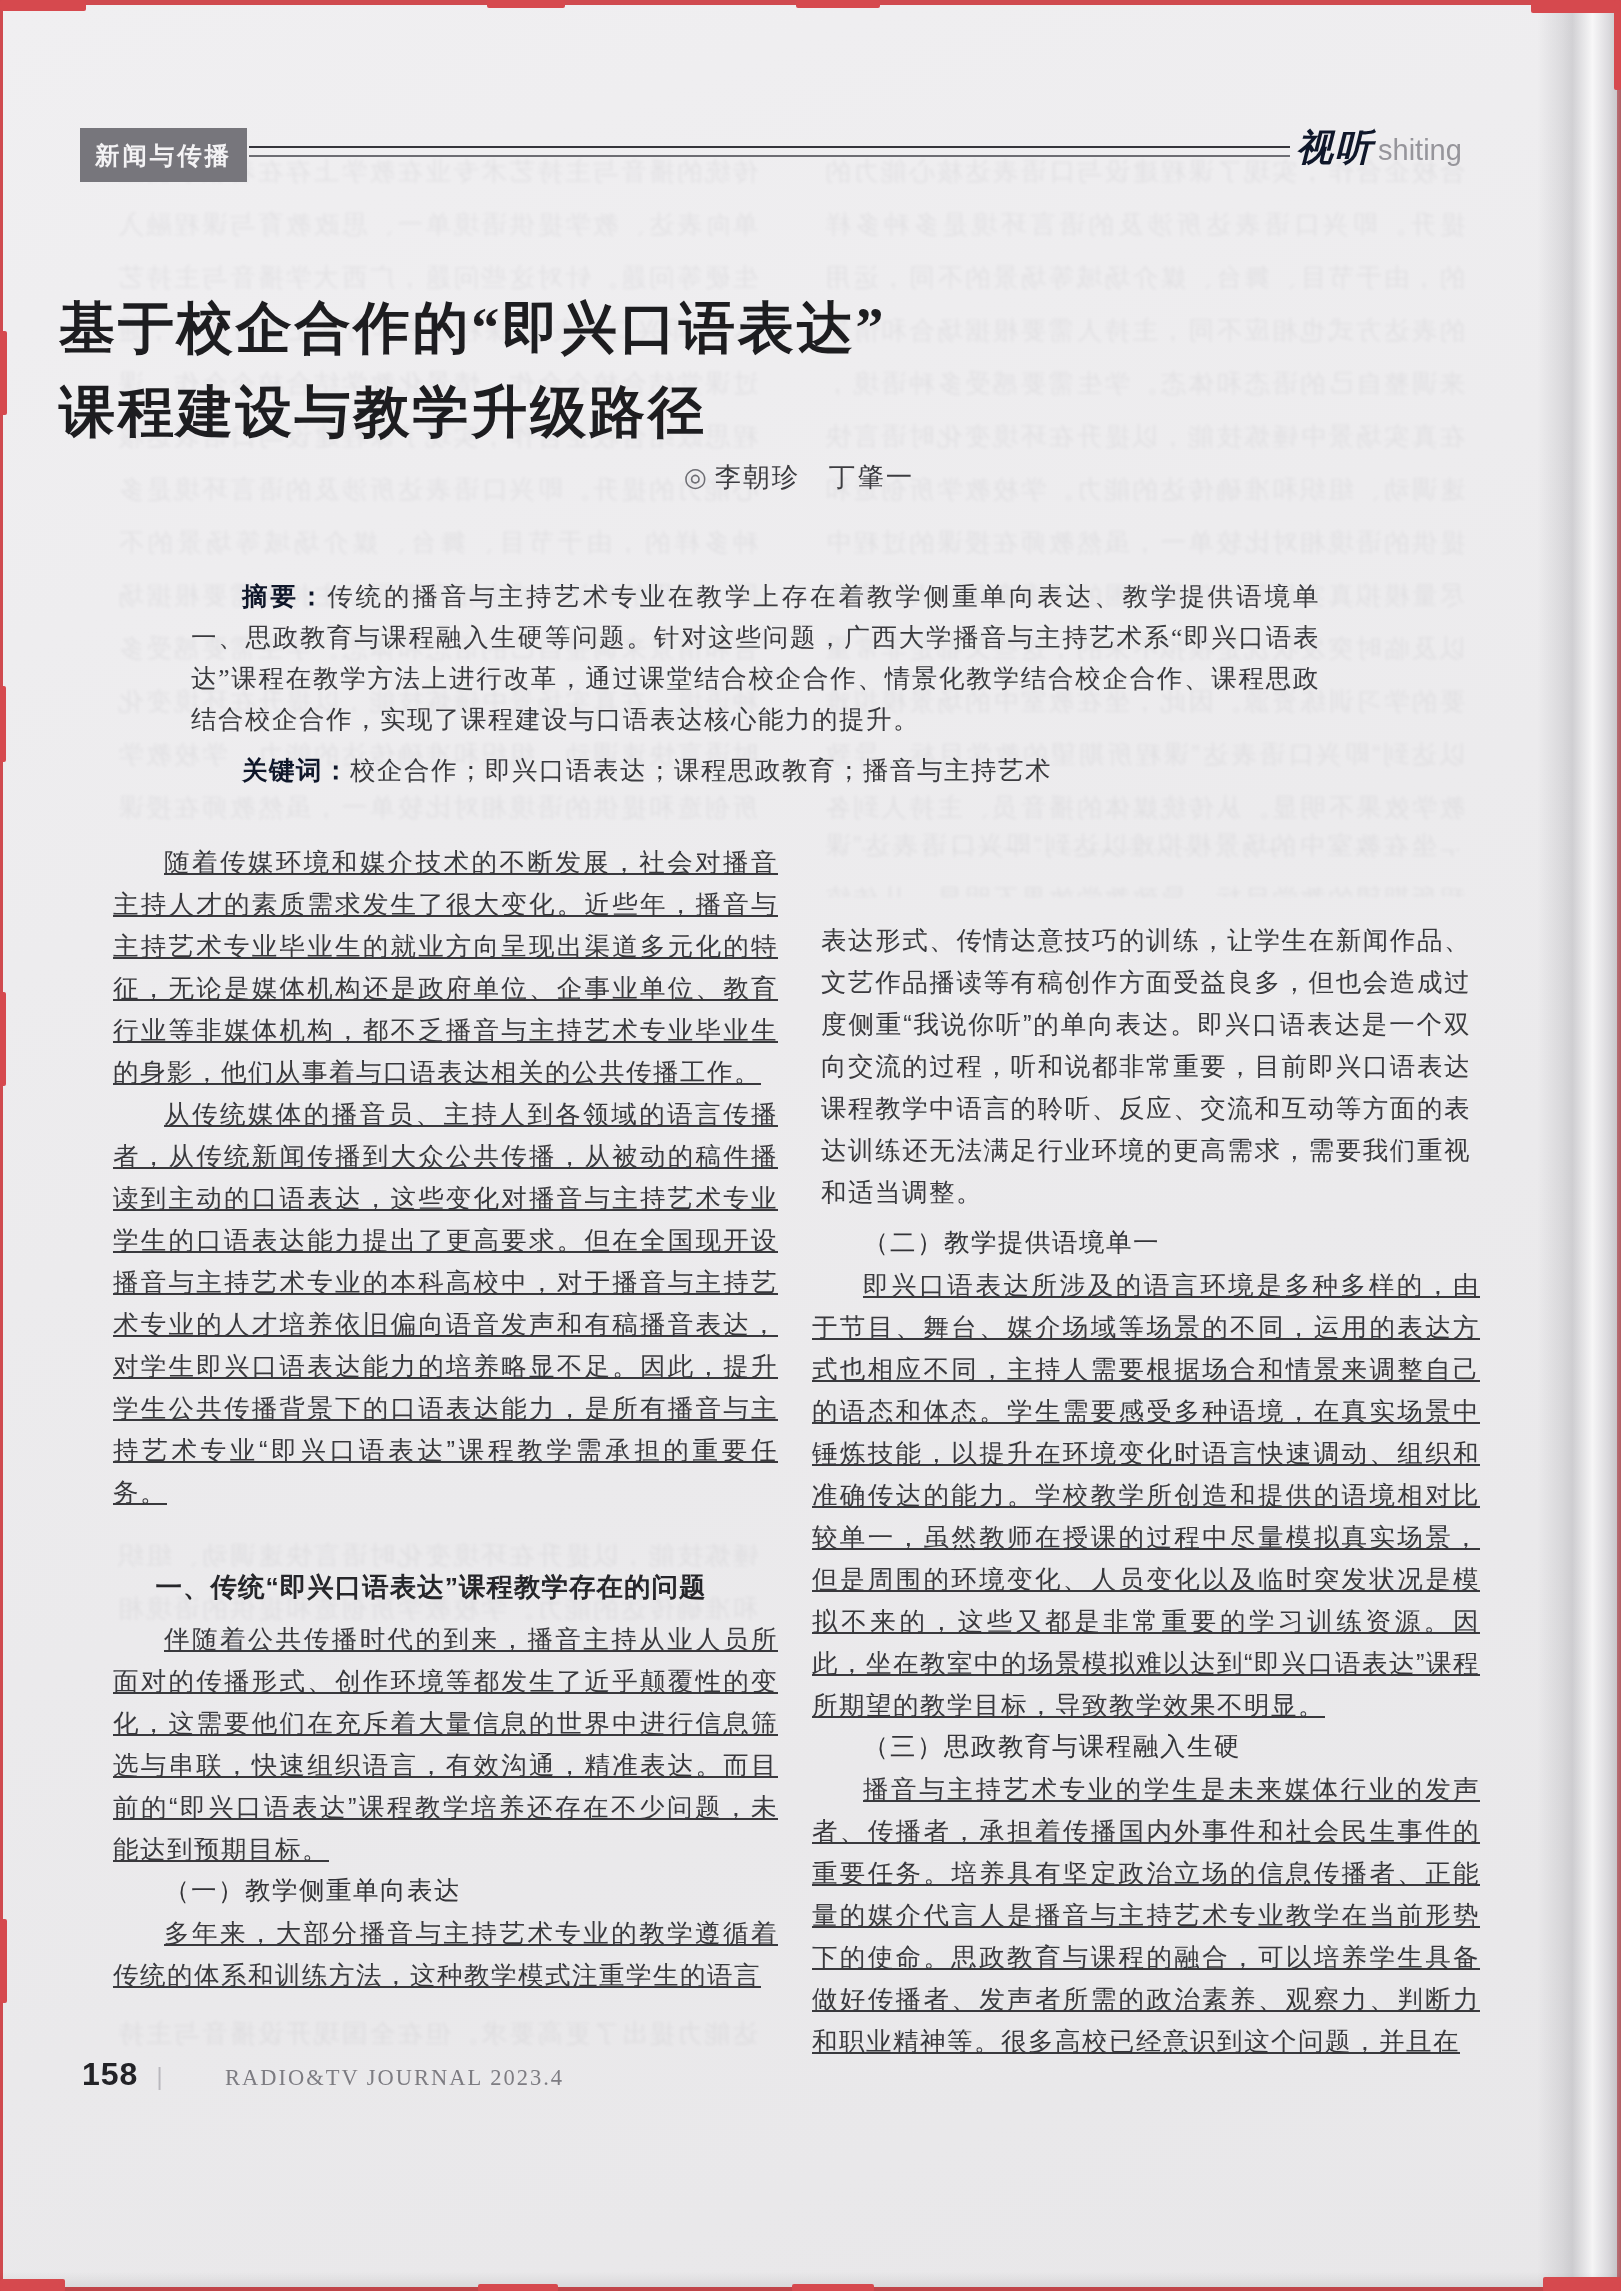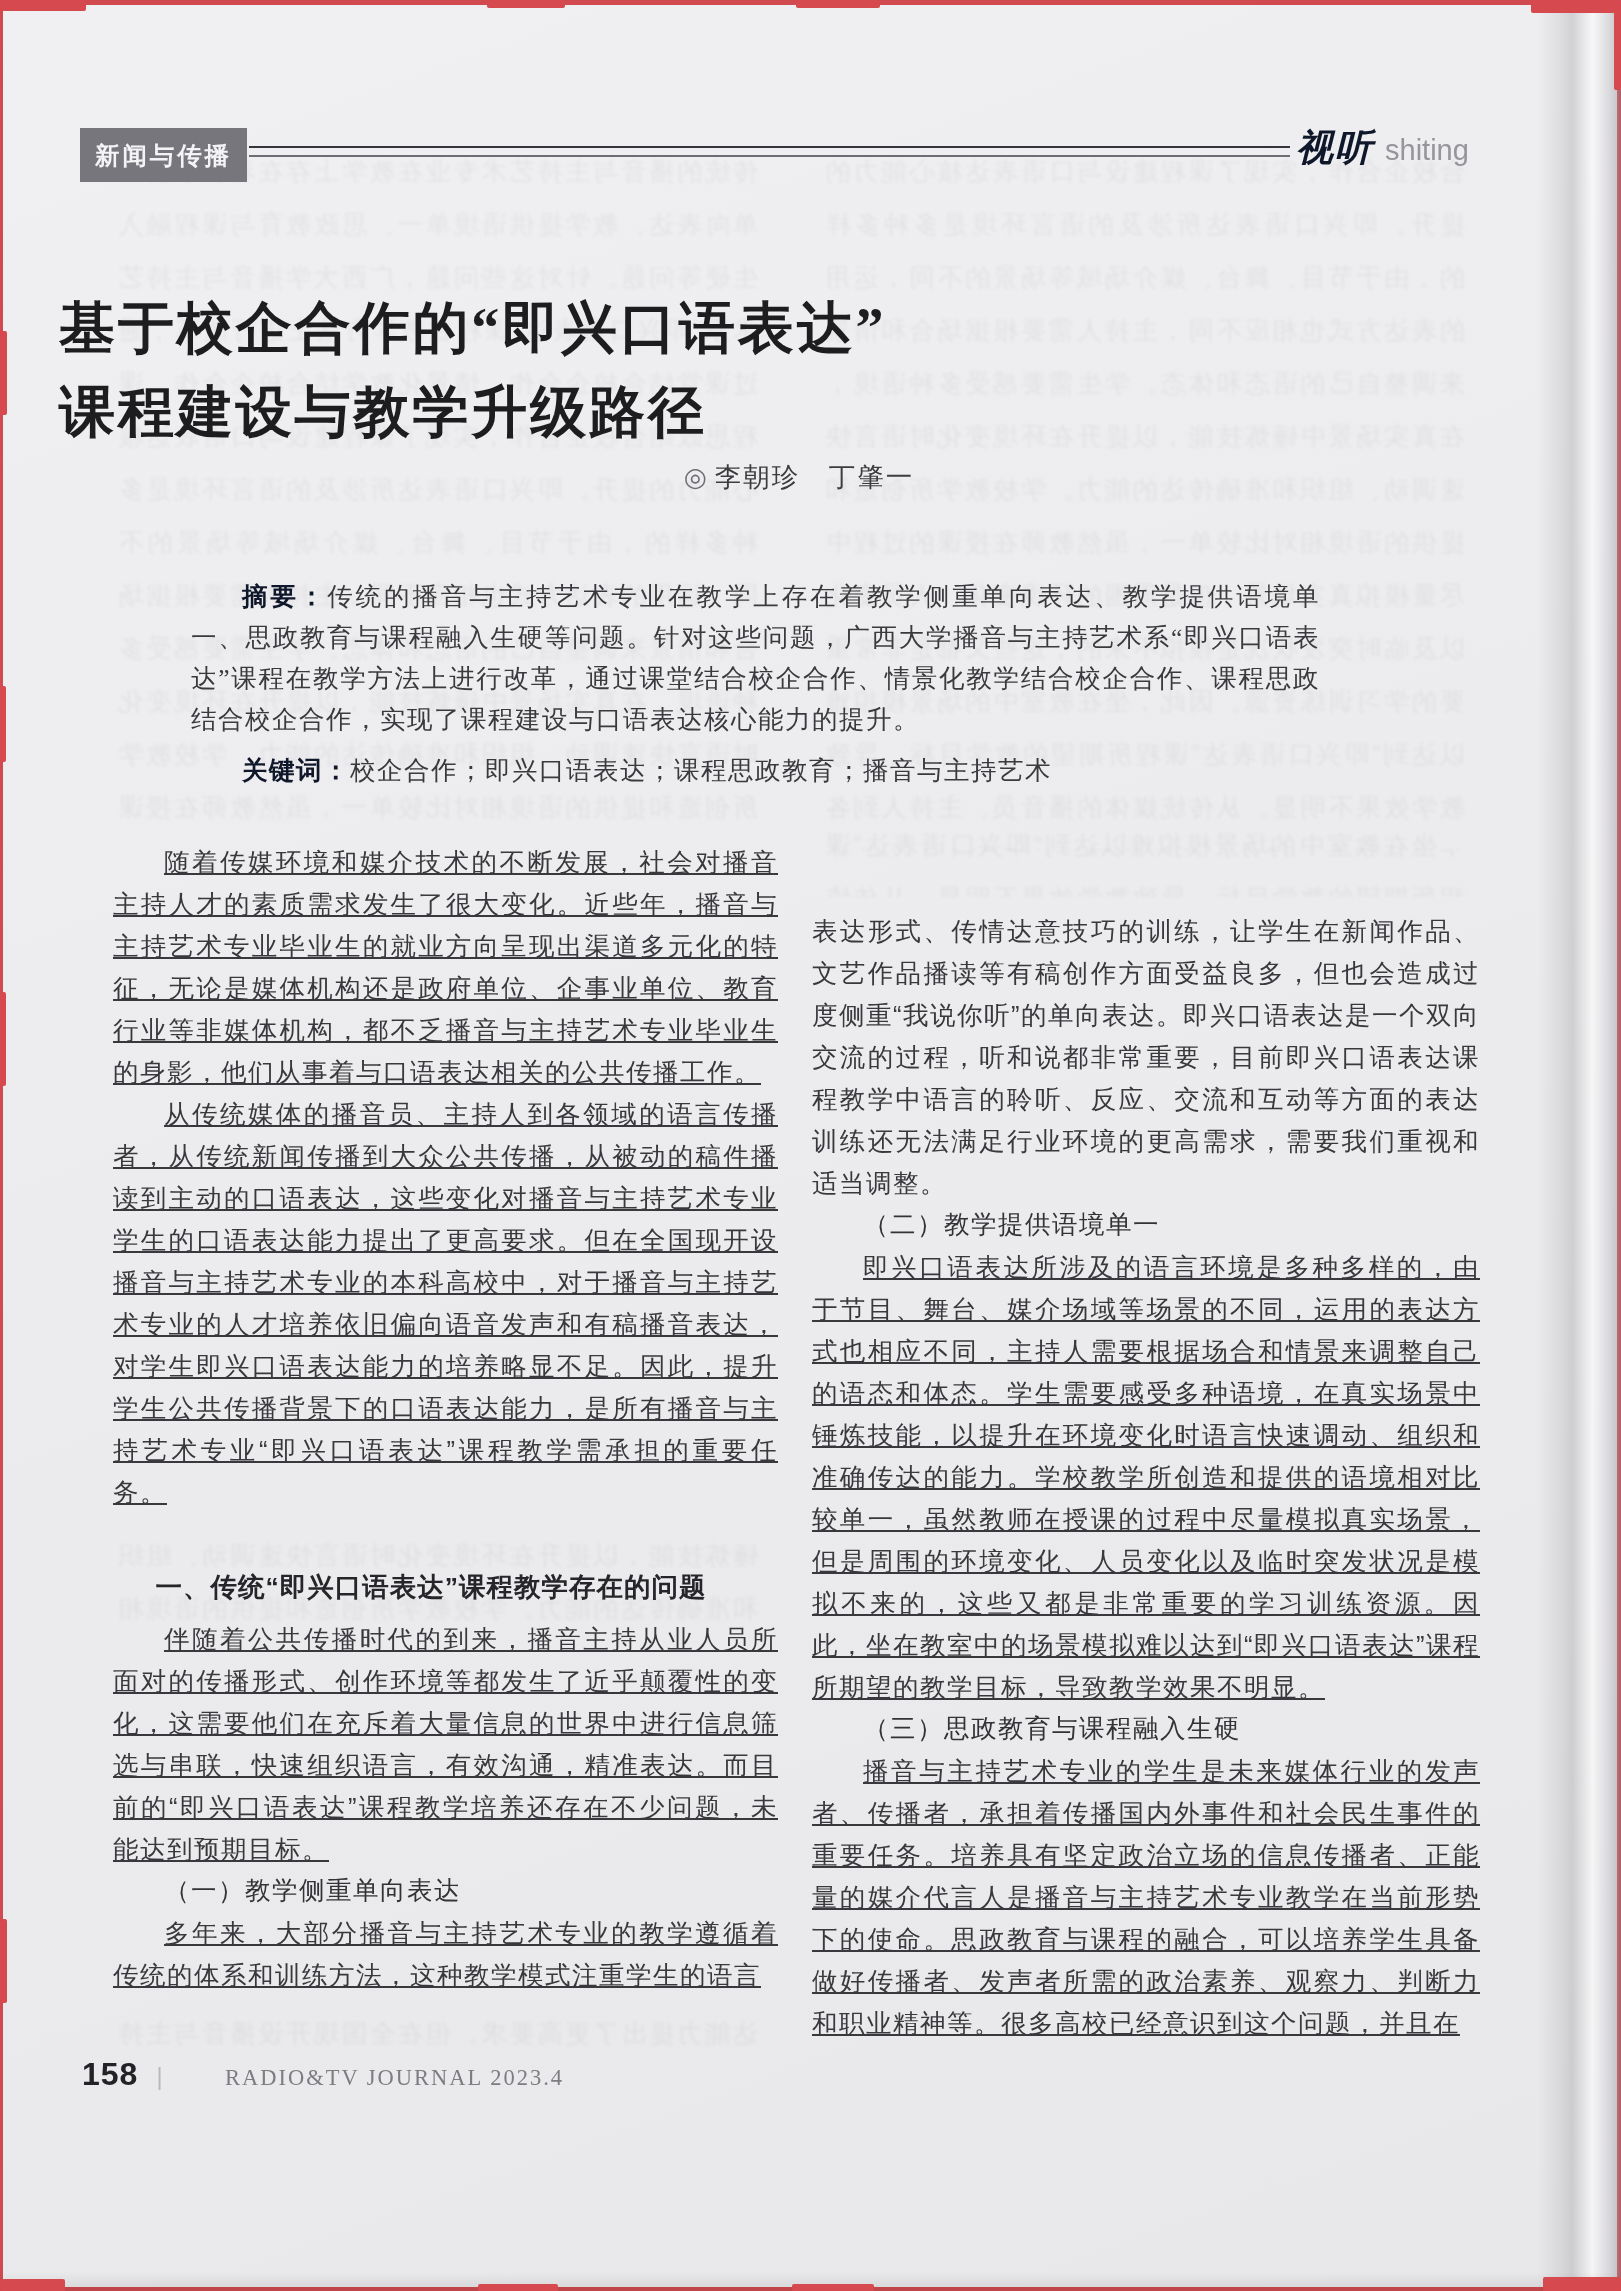"shiting" .journal-mark .py { margin-left: 11px -> 4px }
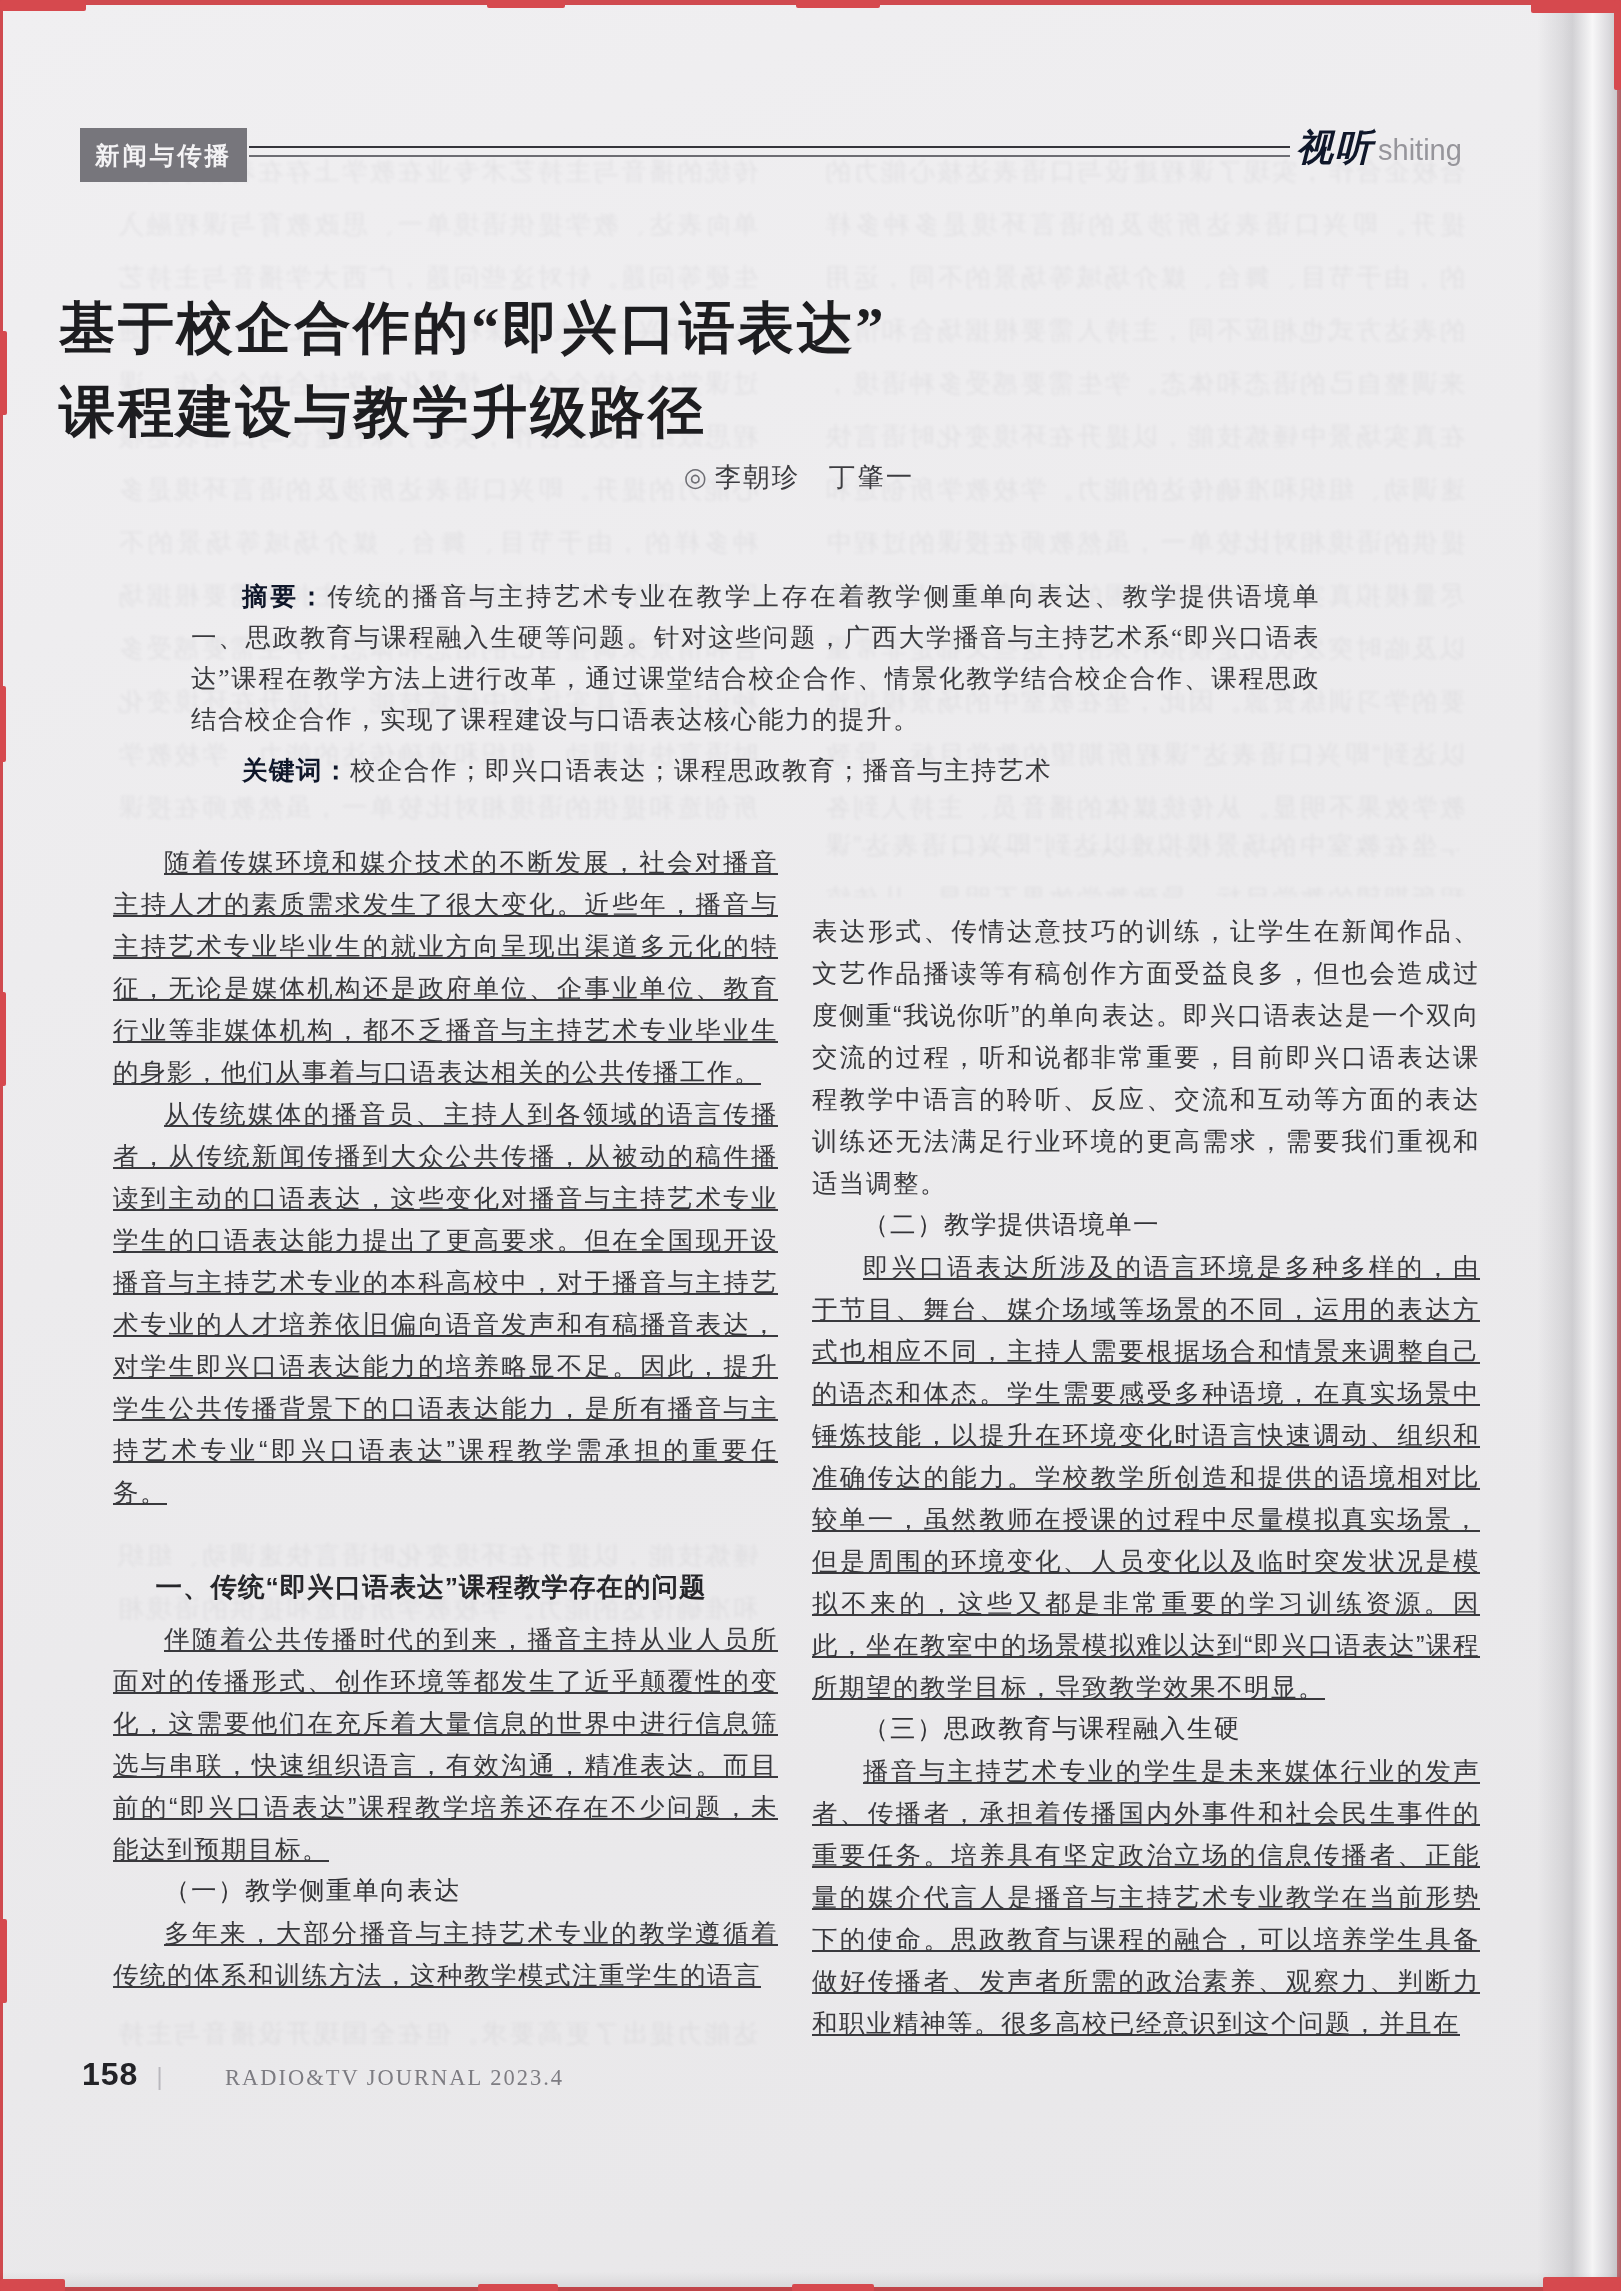"表达形式、传情达意技巧的训练，让学生在新闻作品、文艺作品播读等有稿创作方面受益良" .column .cont { margin: 0 -> 9px }
